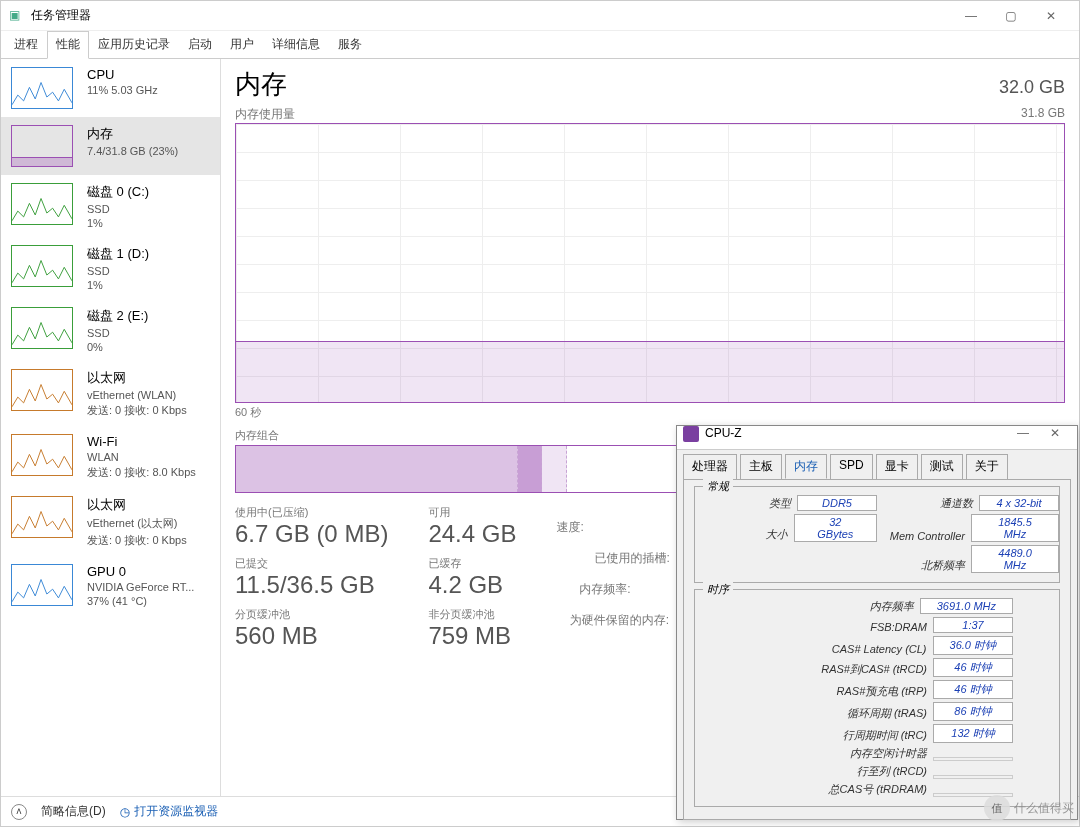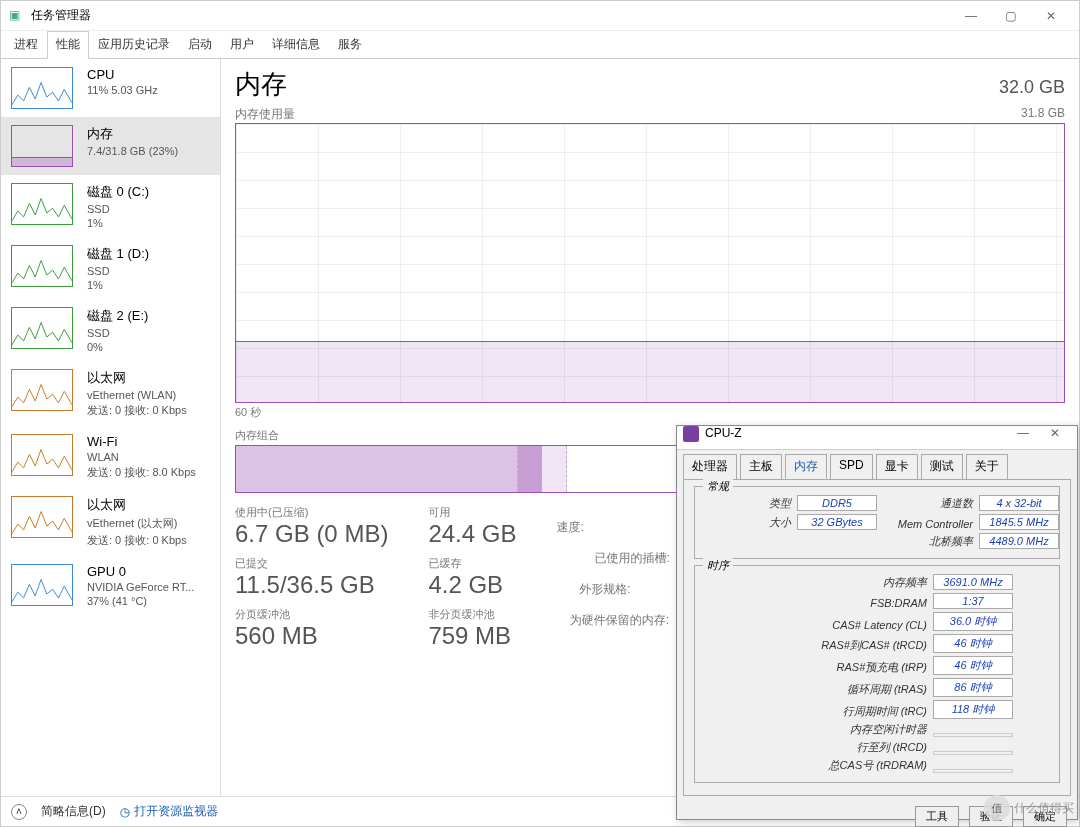"DDR5" .cz-val { padding: 1px 3px -> 1px 16px }
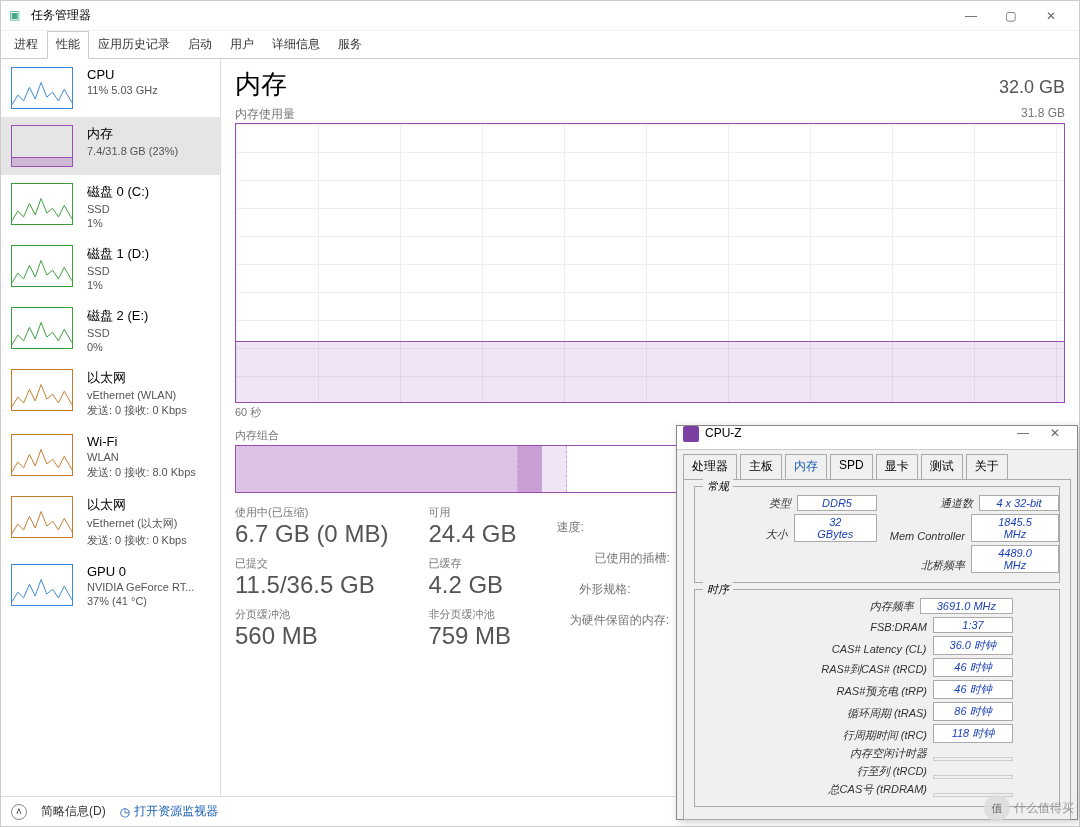"外形规格:" span.pl { text: 外形规格 -> 内存频率 }
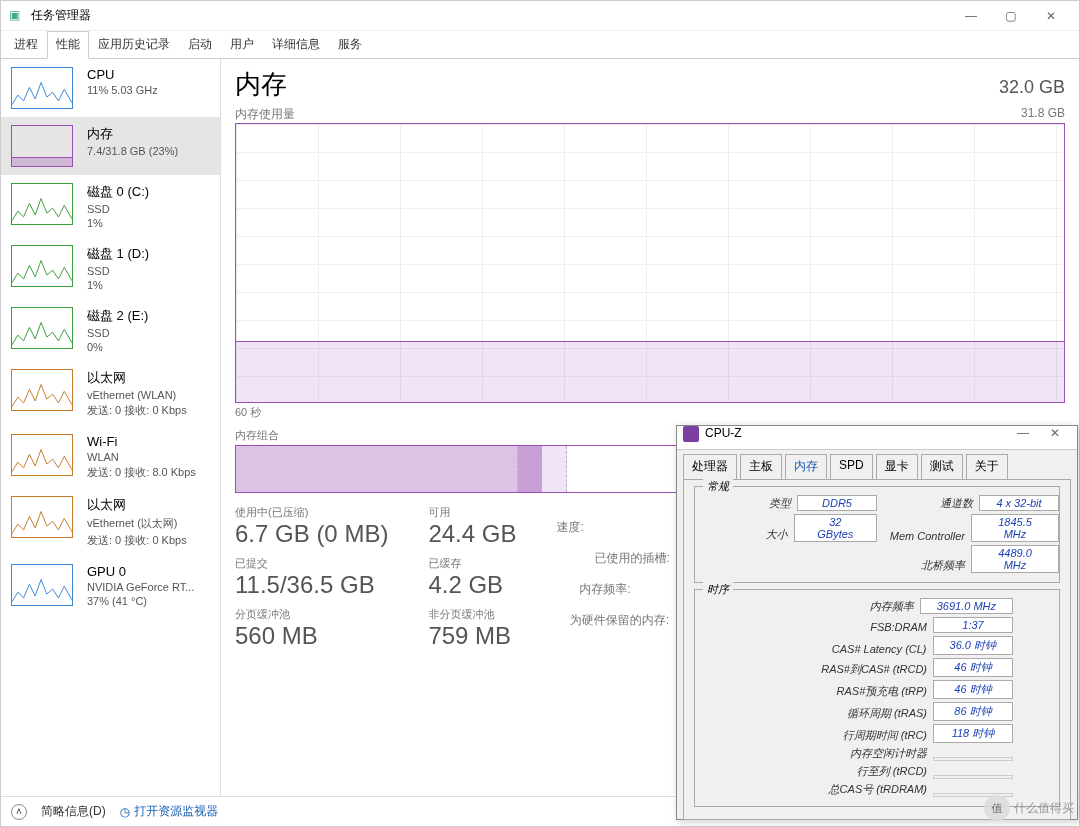"118 时钟" span.cz-val { text: 118 -> 132 }
